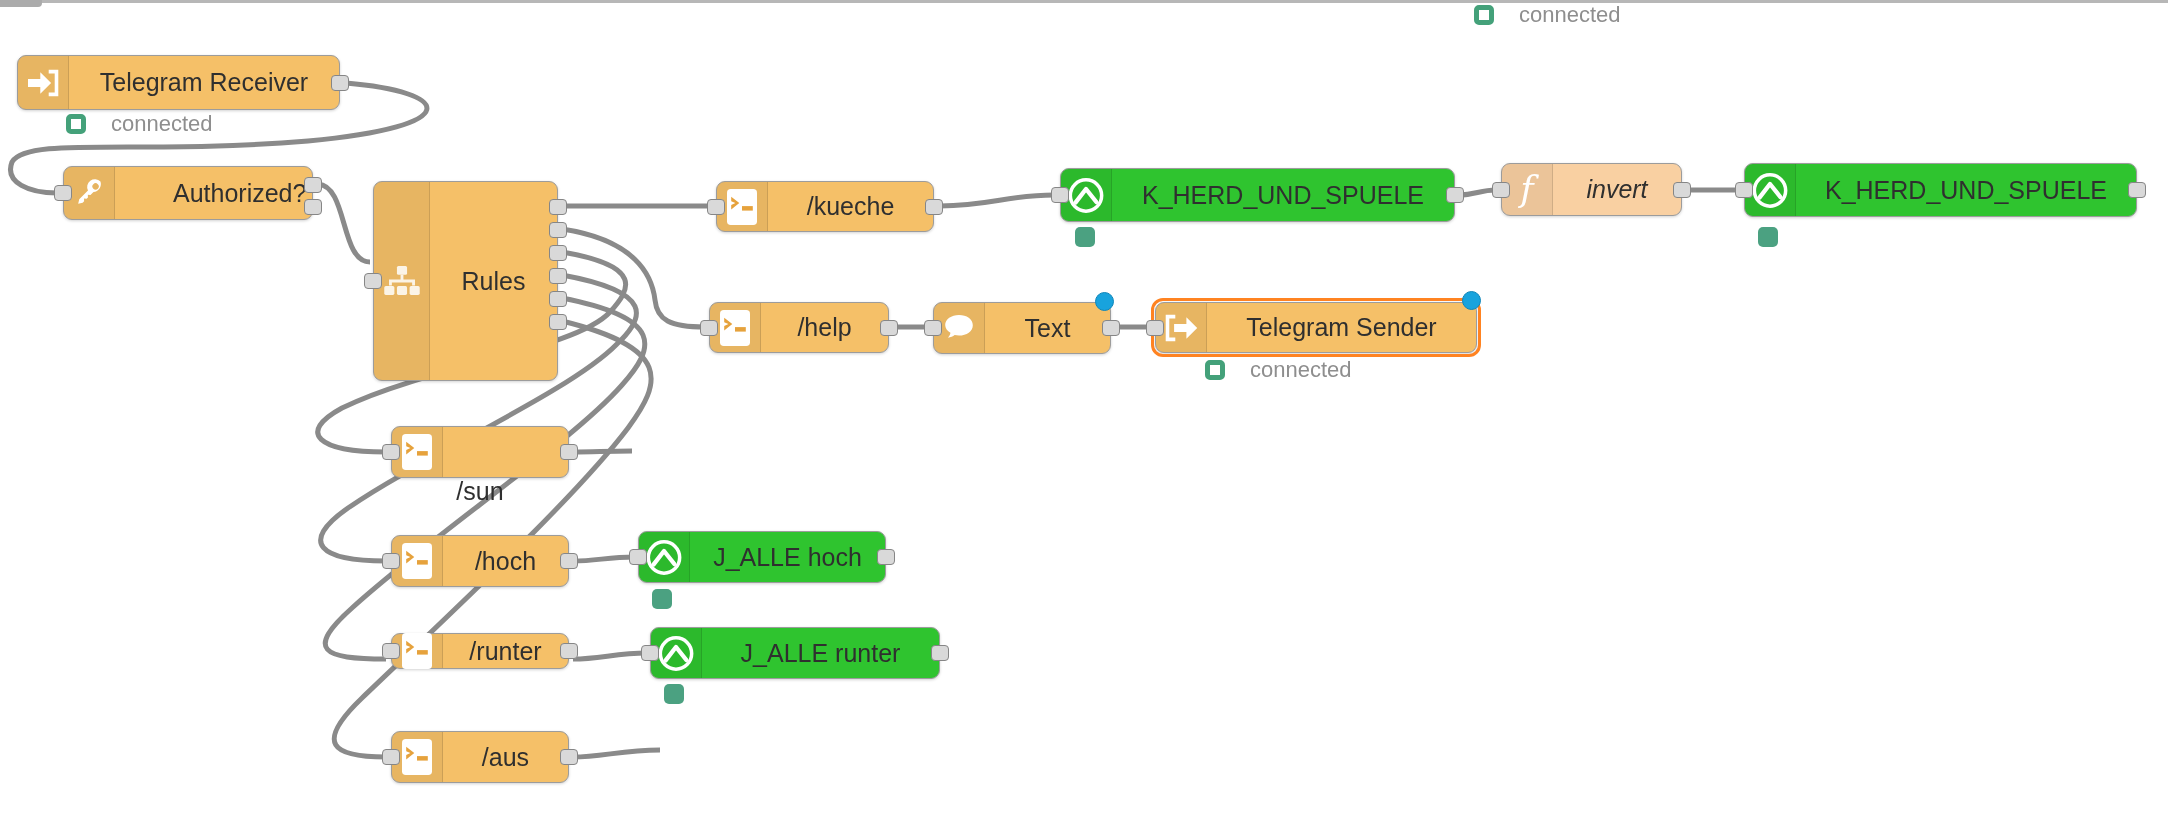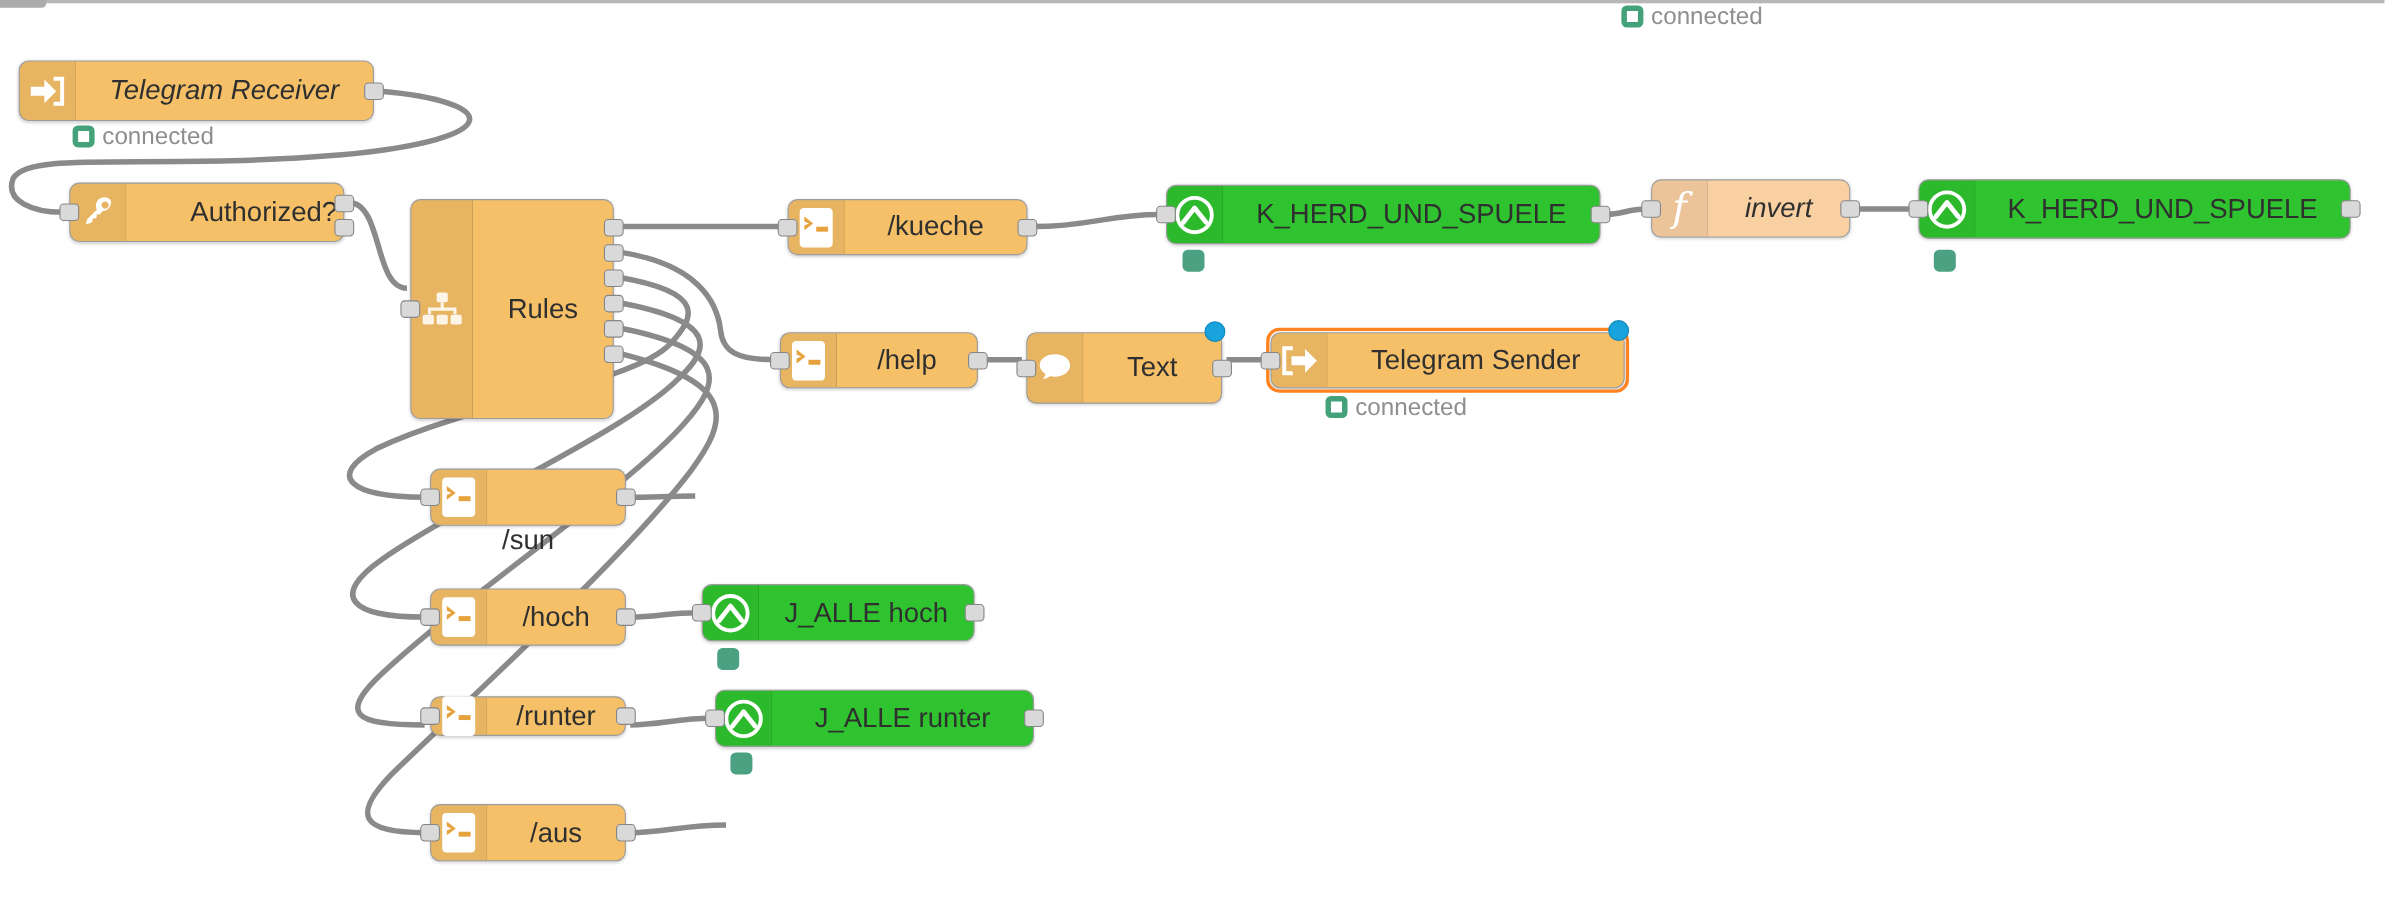"connected" .status { gap: 7px -> 25px }
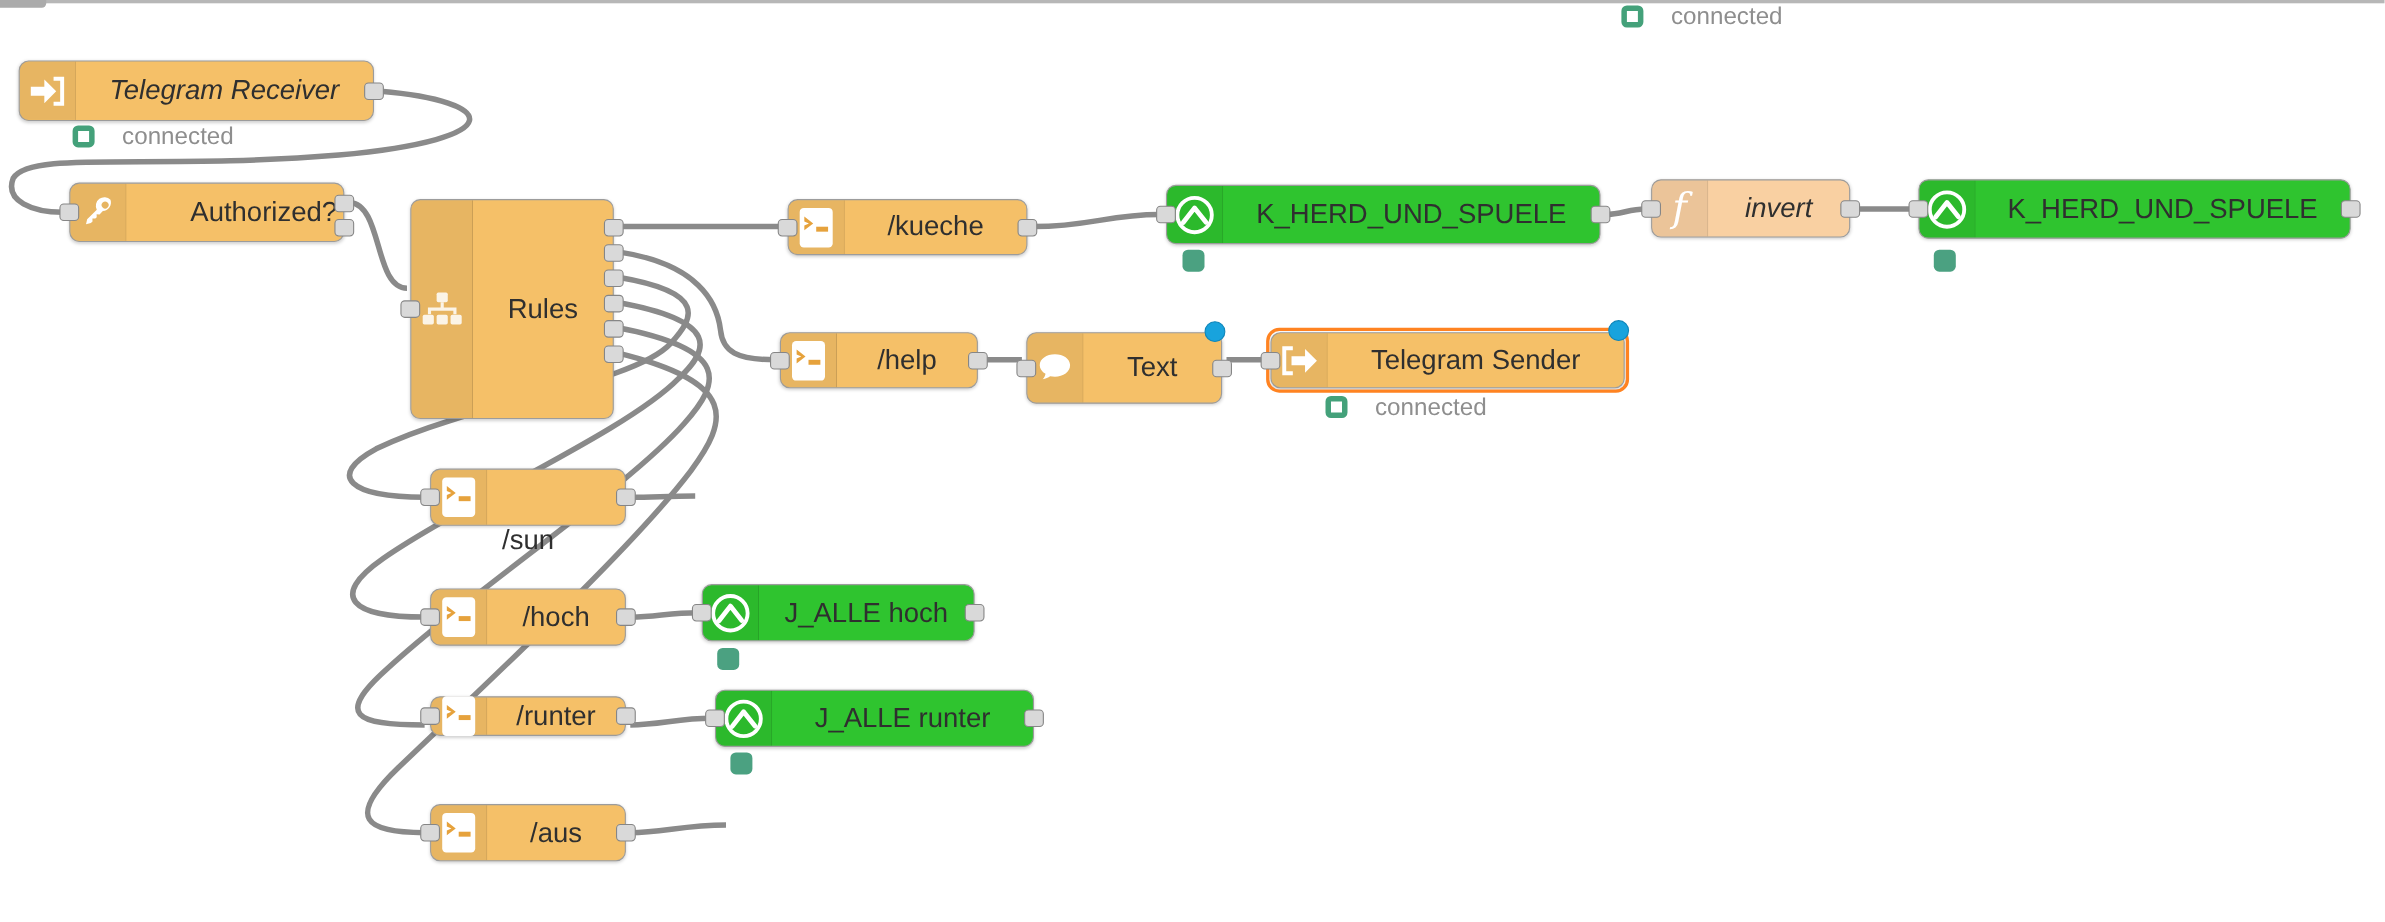"Telegram Receiver" #n-tr { font-style: italic -> none }
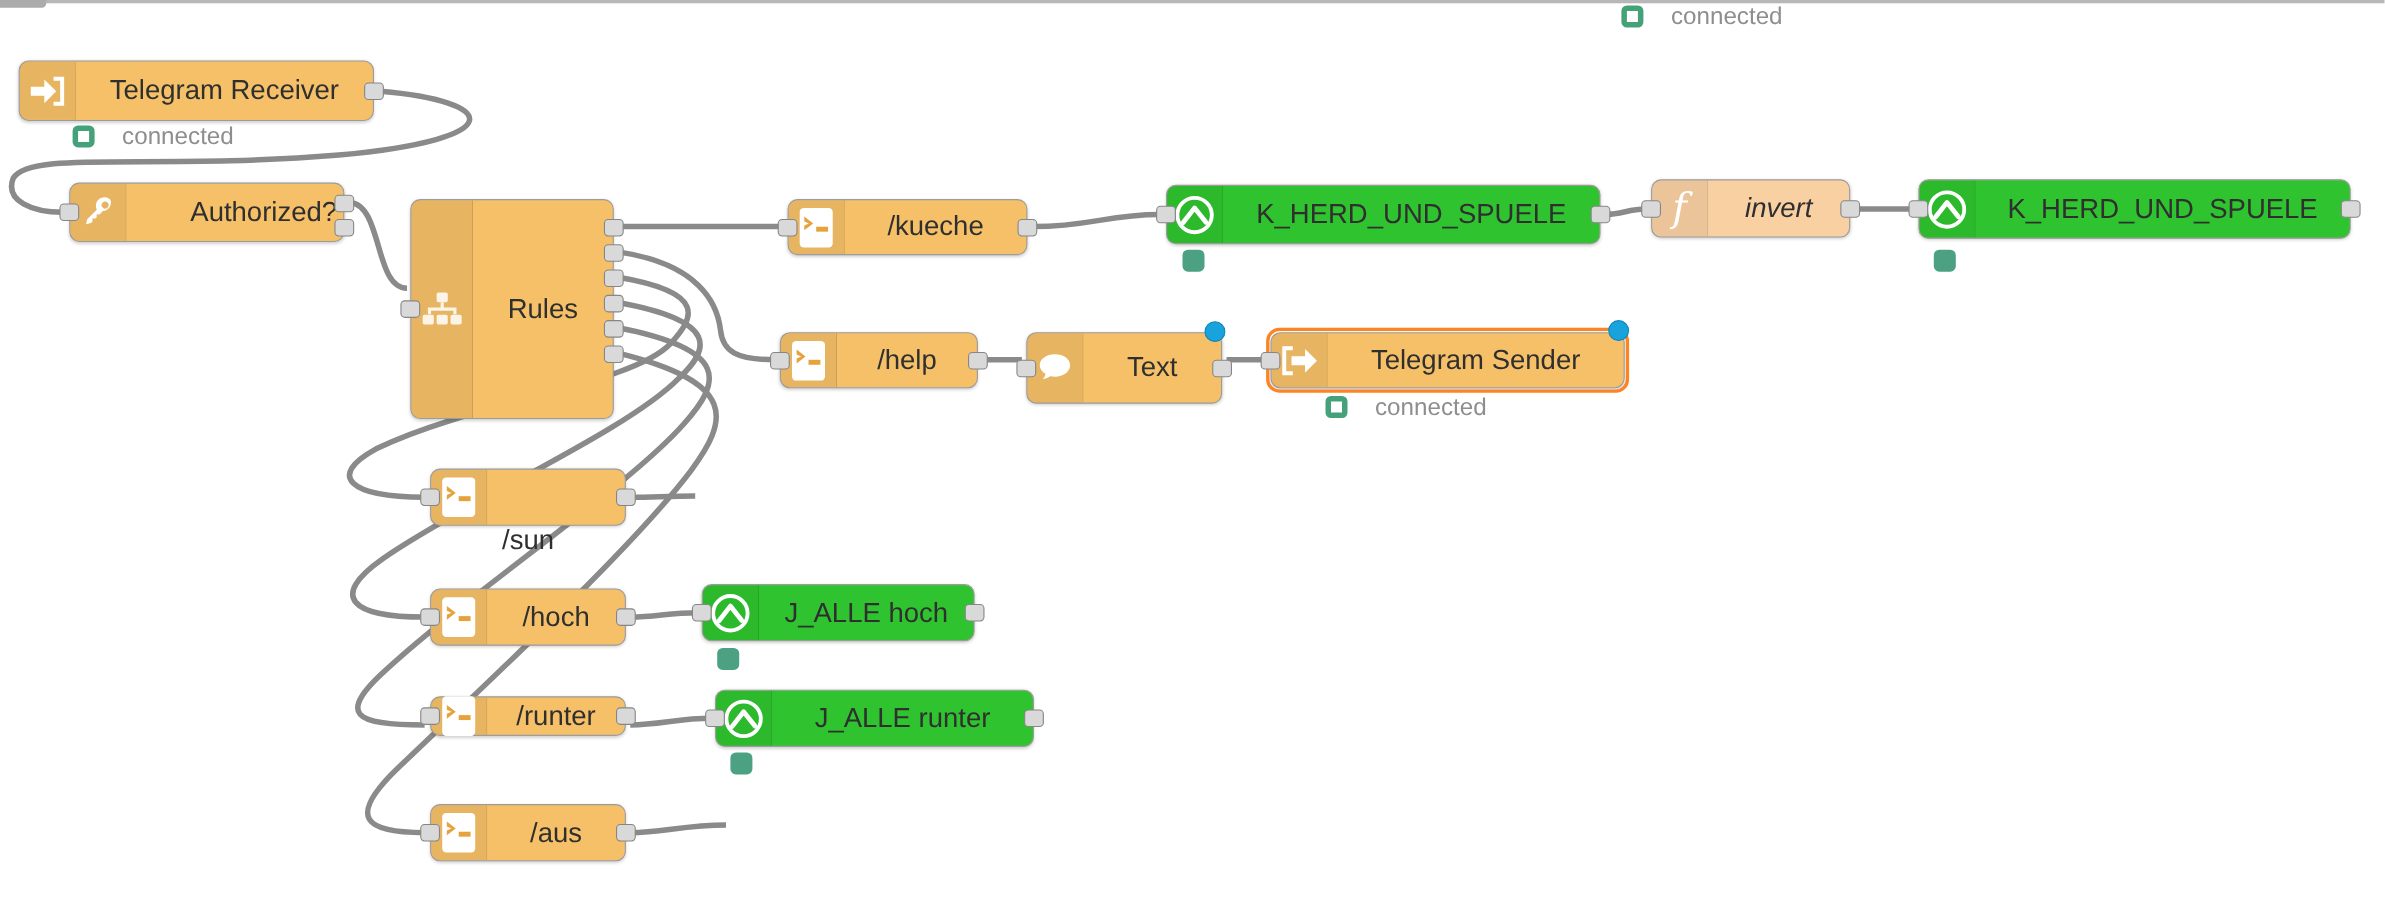"Text" #n-text { height: 65px -> 52px }
